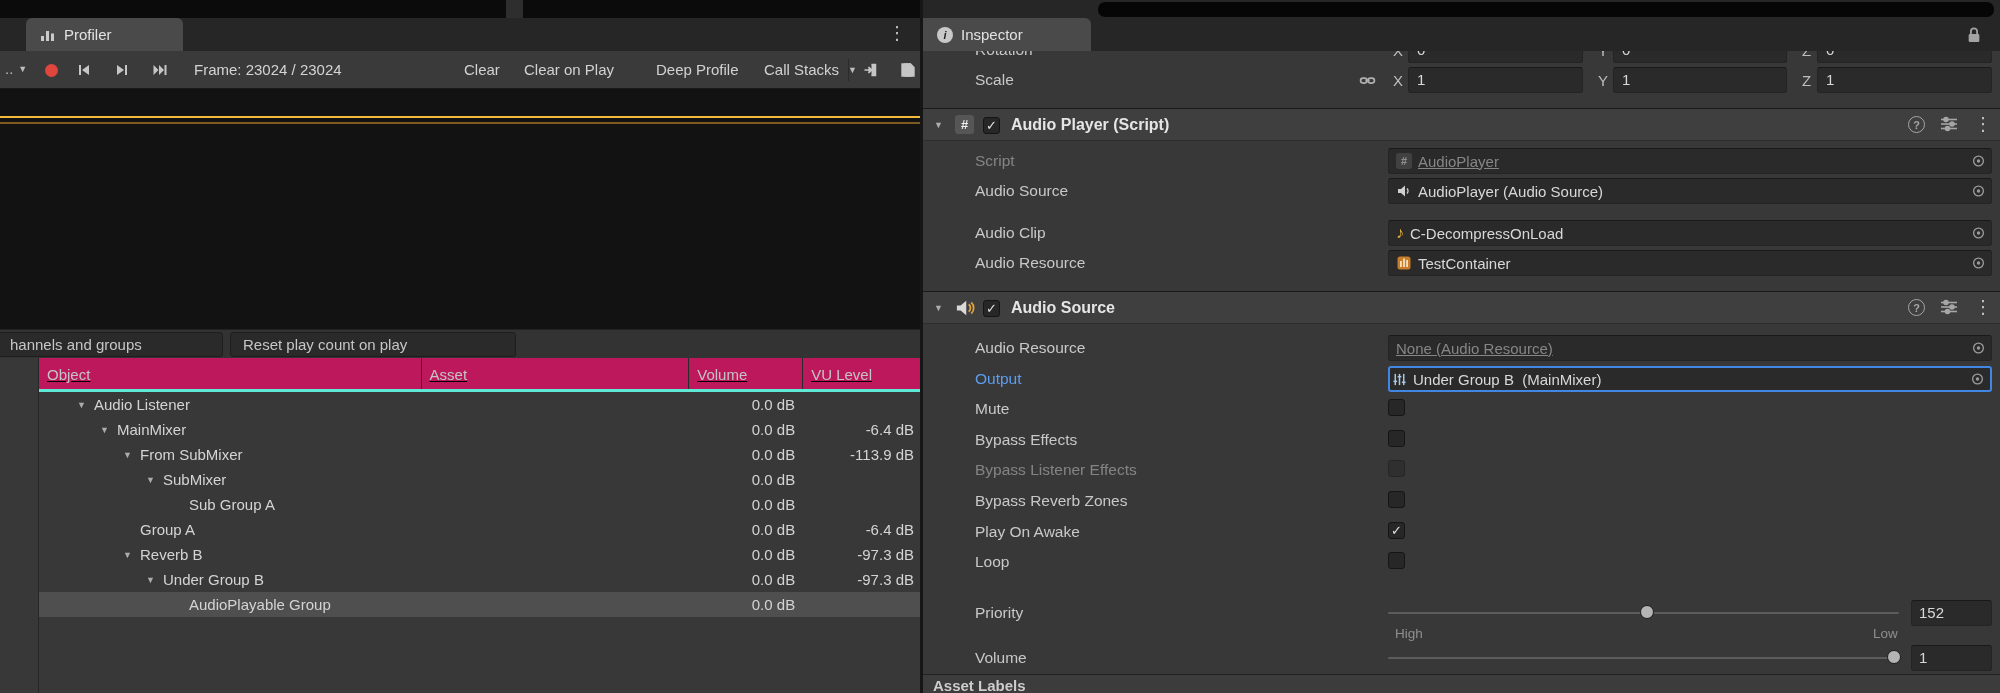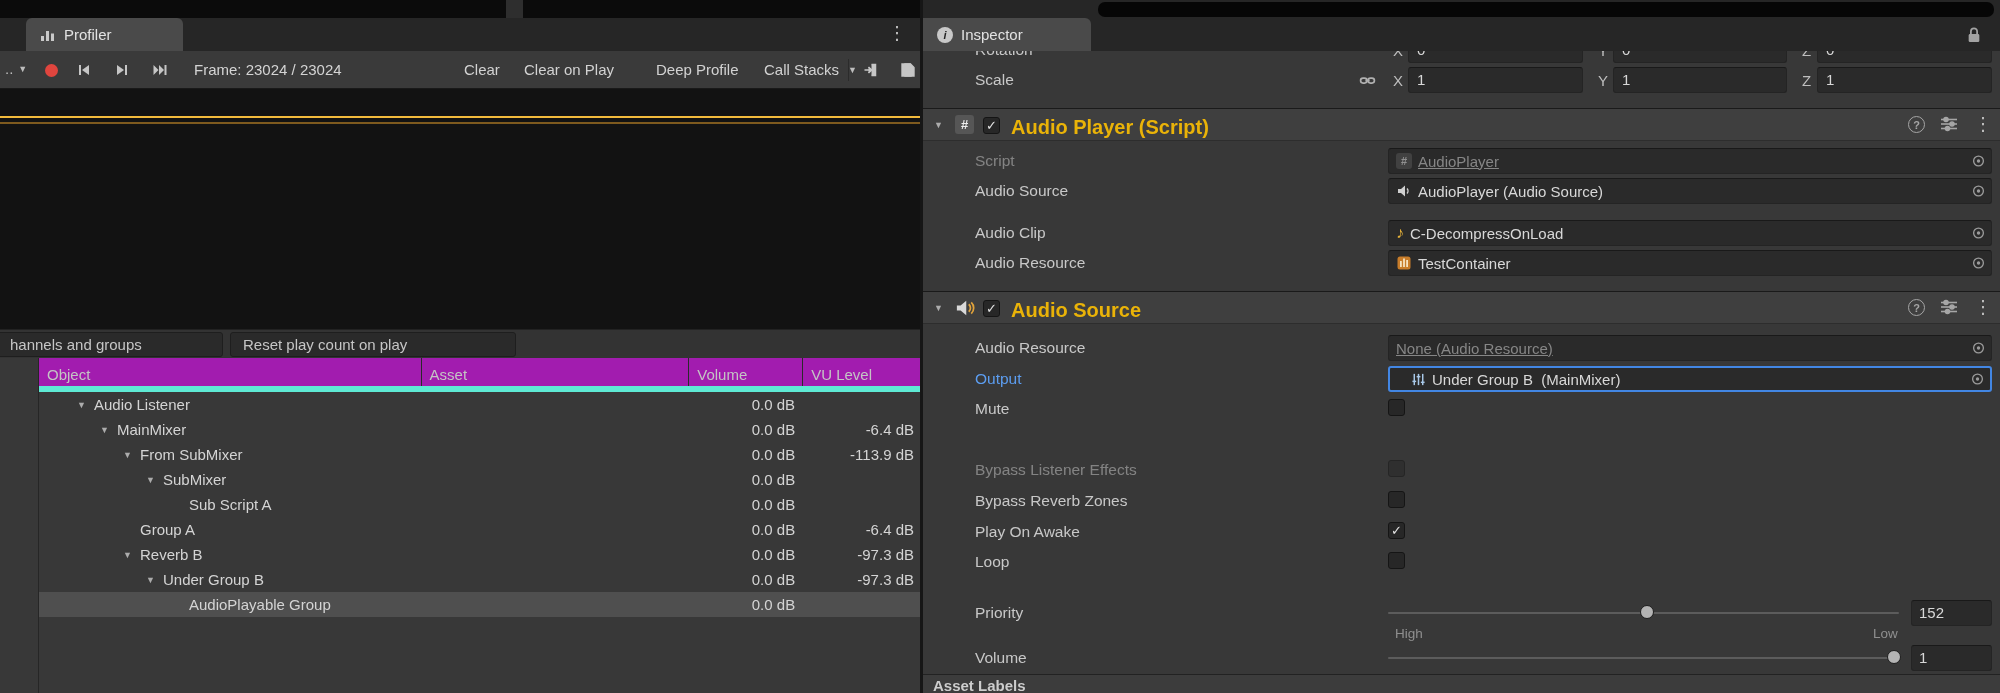"Audio Player (Script)" .comp-title { color: #eab308 -> #e5e5e5; font-size: 20px -> 16px }
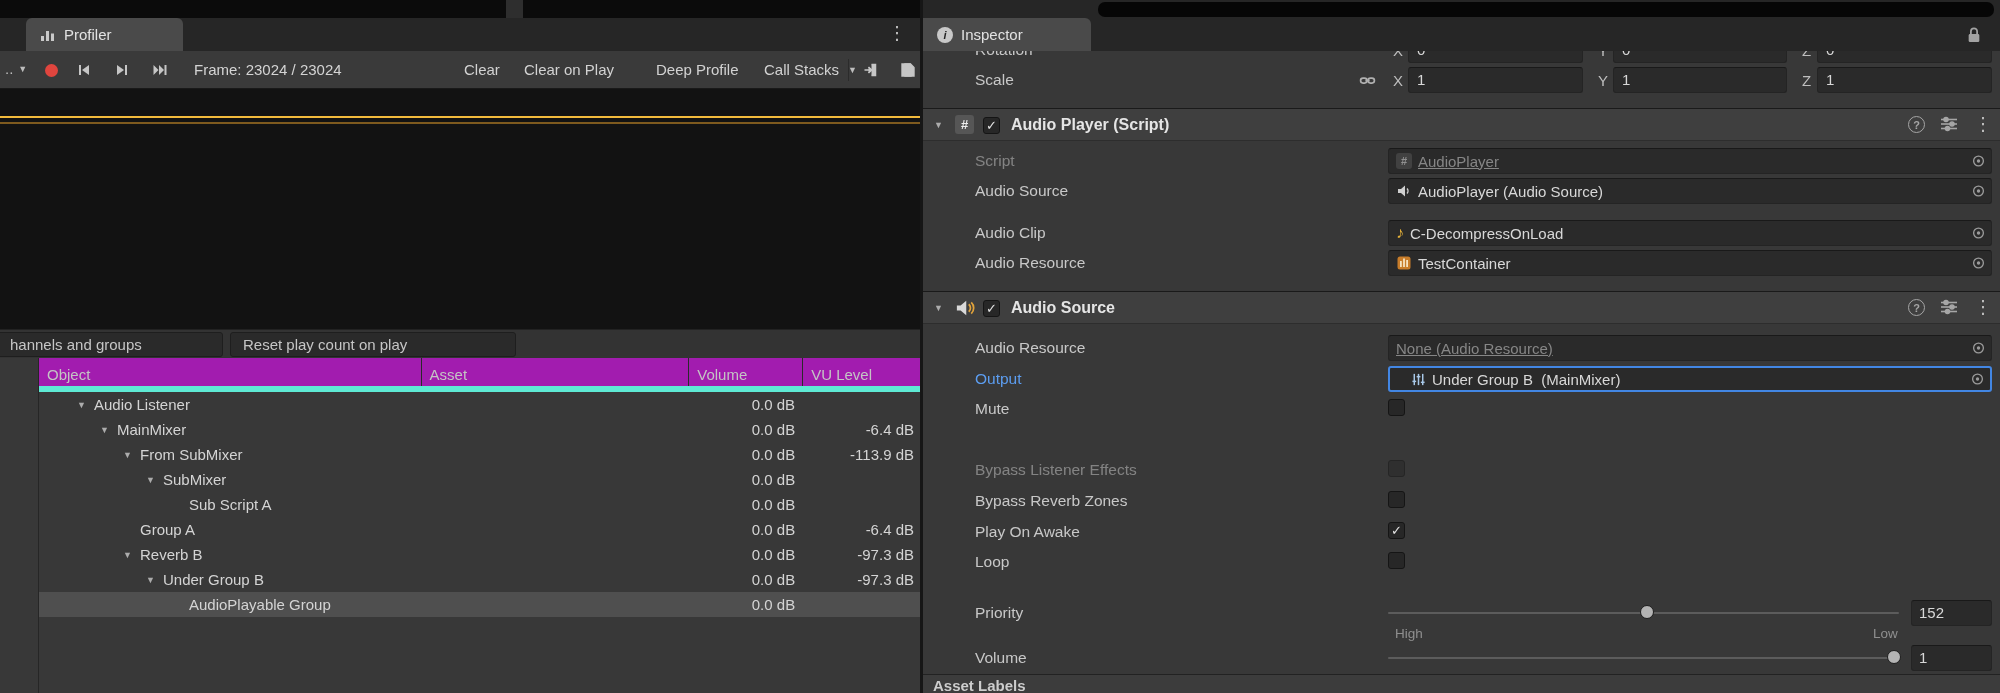"Object" .thead { background: #a21caf -> #be185d; border-bottom: 6px solid #5eead4 -> 3px solid #5eead4; text-decoration: none -> underline }
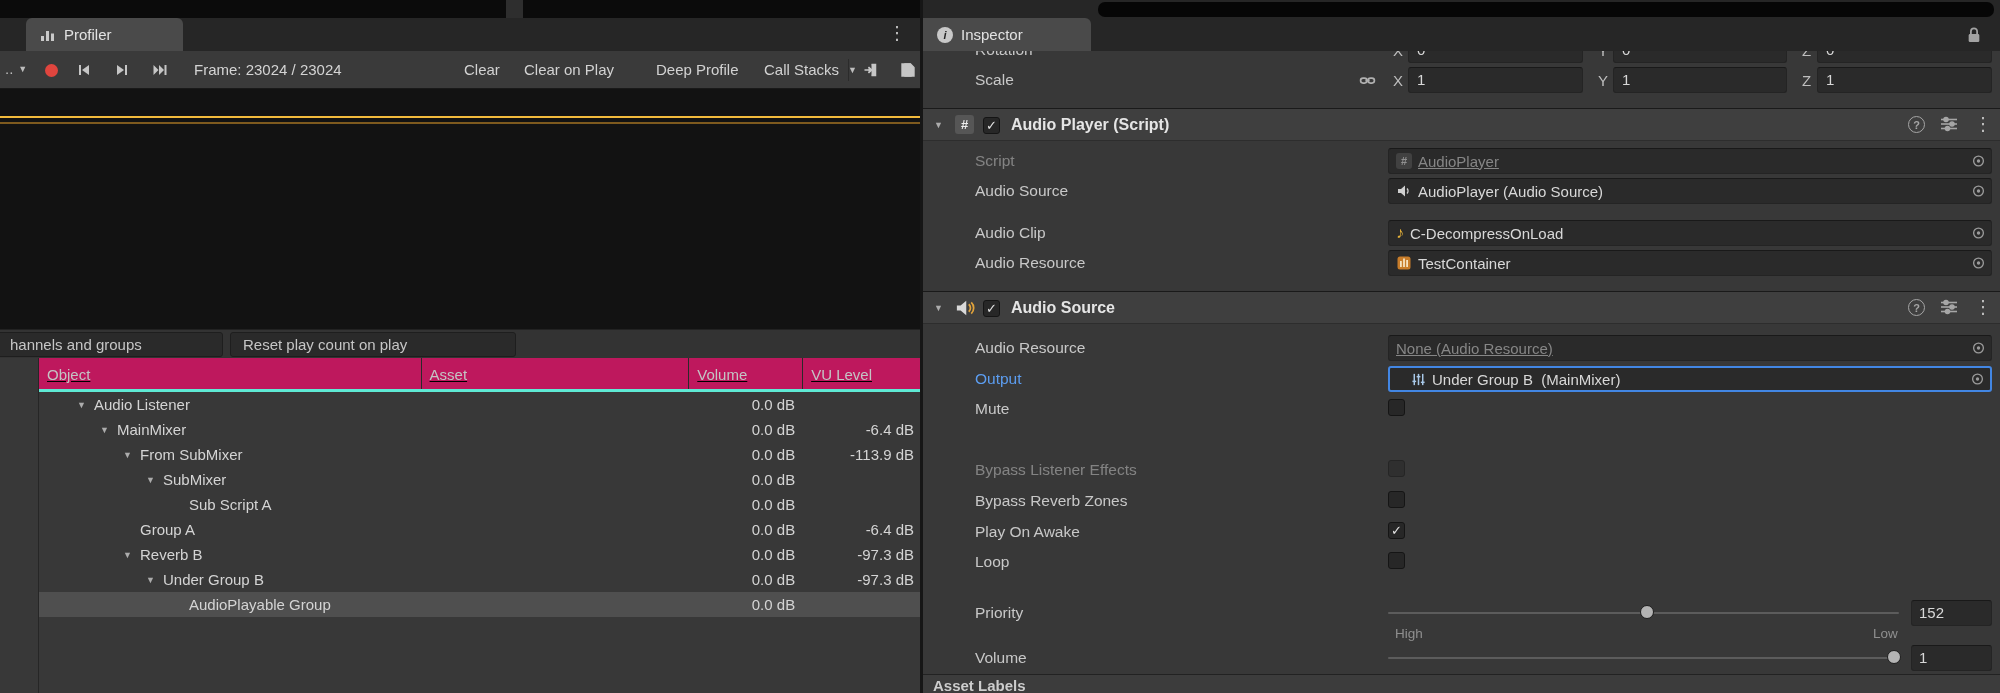"Under Group B (MainMixer)" .pfield.focus { padding-left: 21px -> 2px }
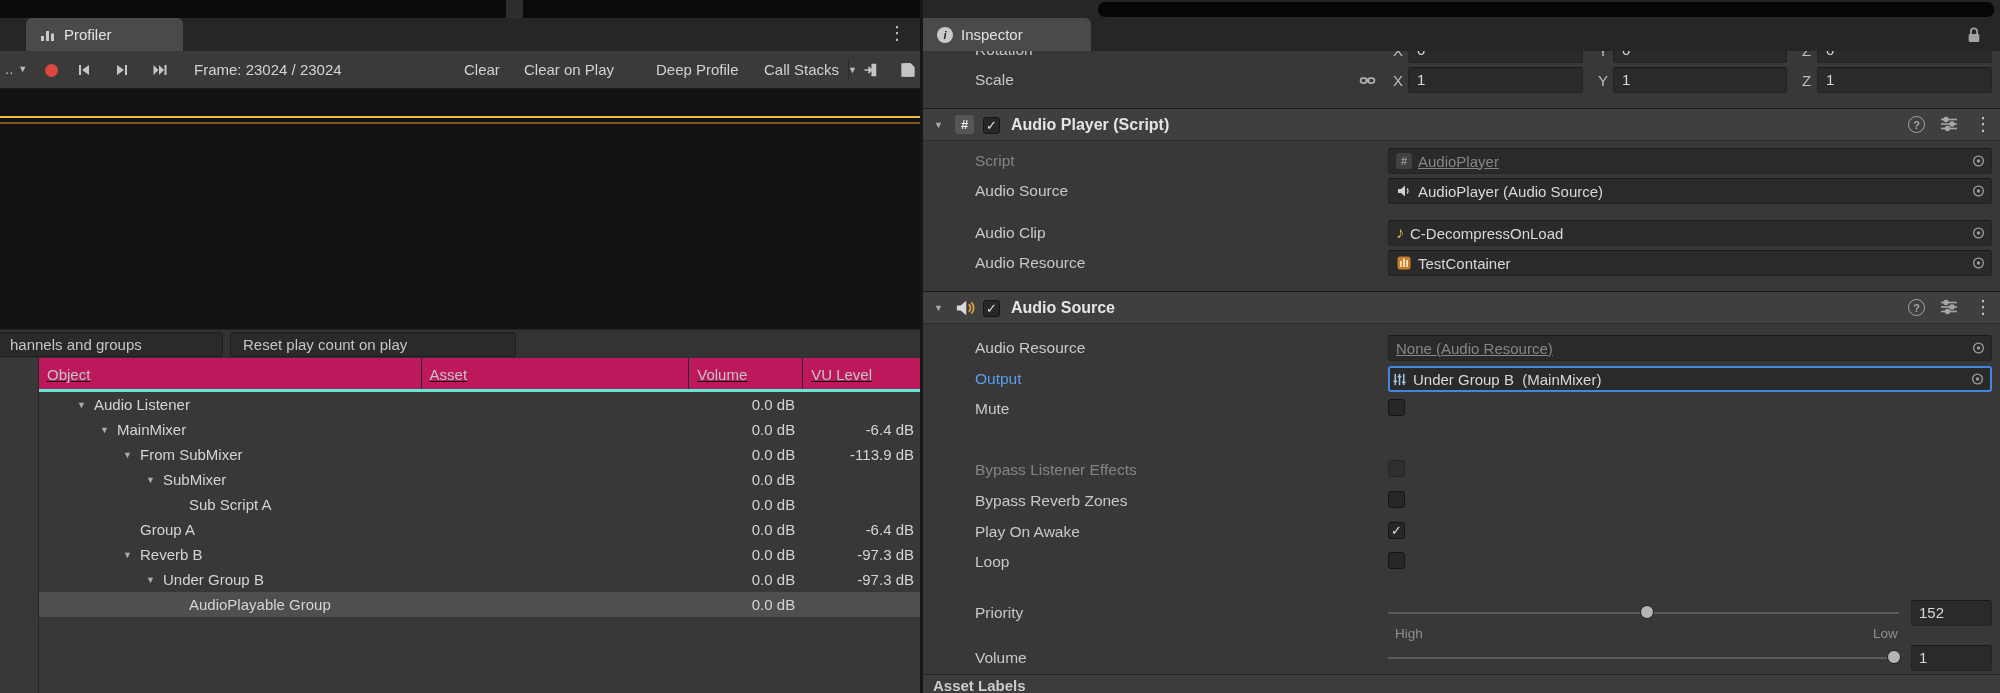"Bypass Effects" div.prow { html: none -> <div> <span>Bypass Effects</span> <span></span> </div> }
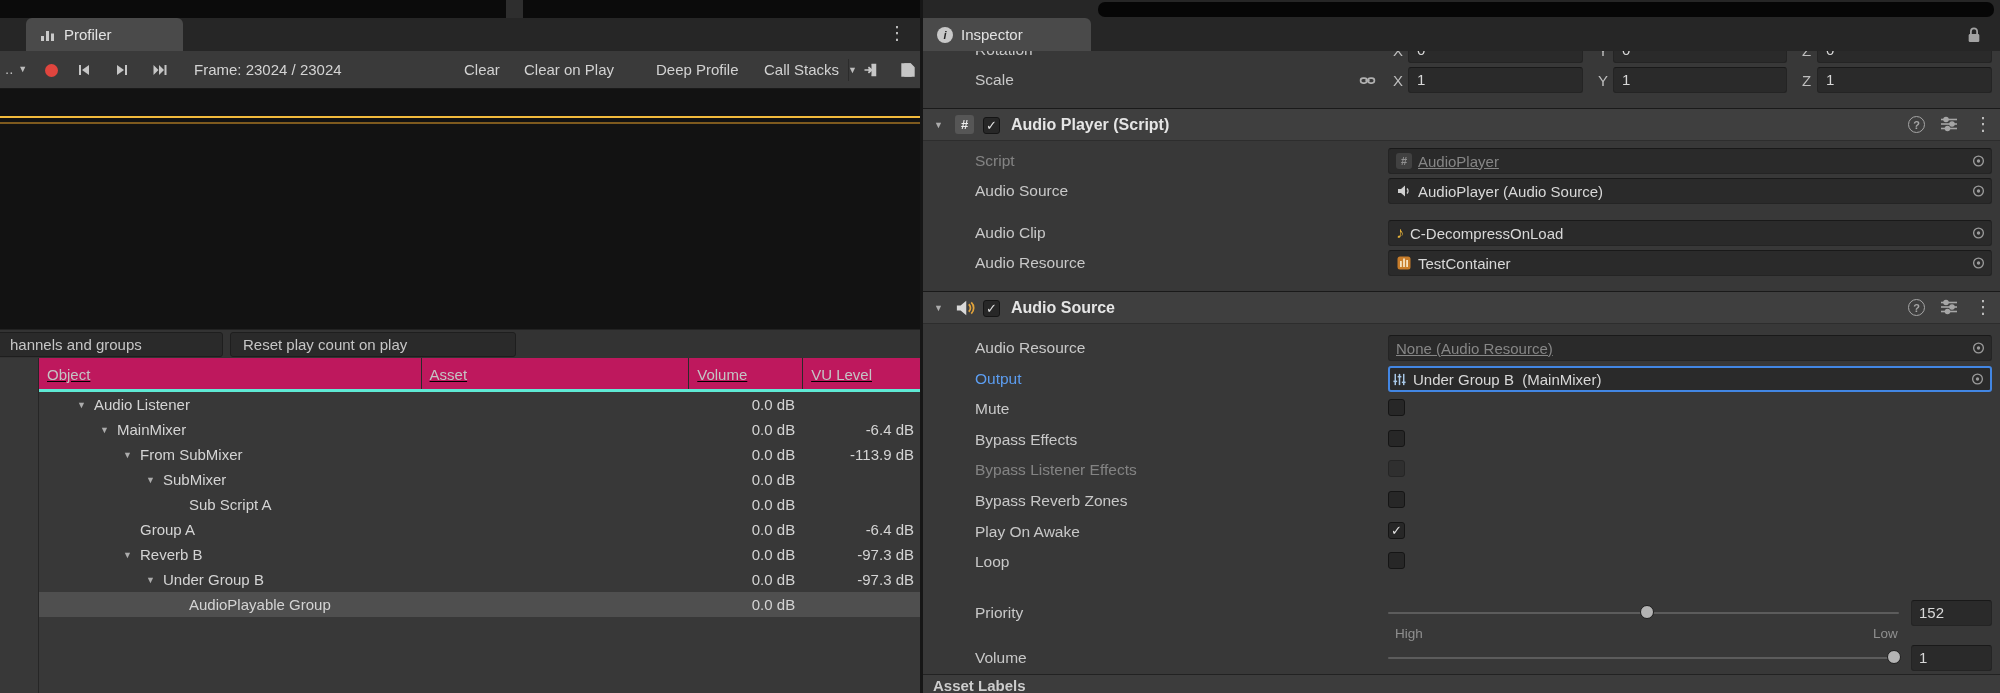"Sub Script A" span { text: Script -> Group }
